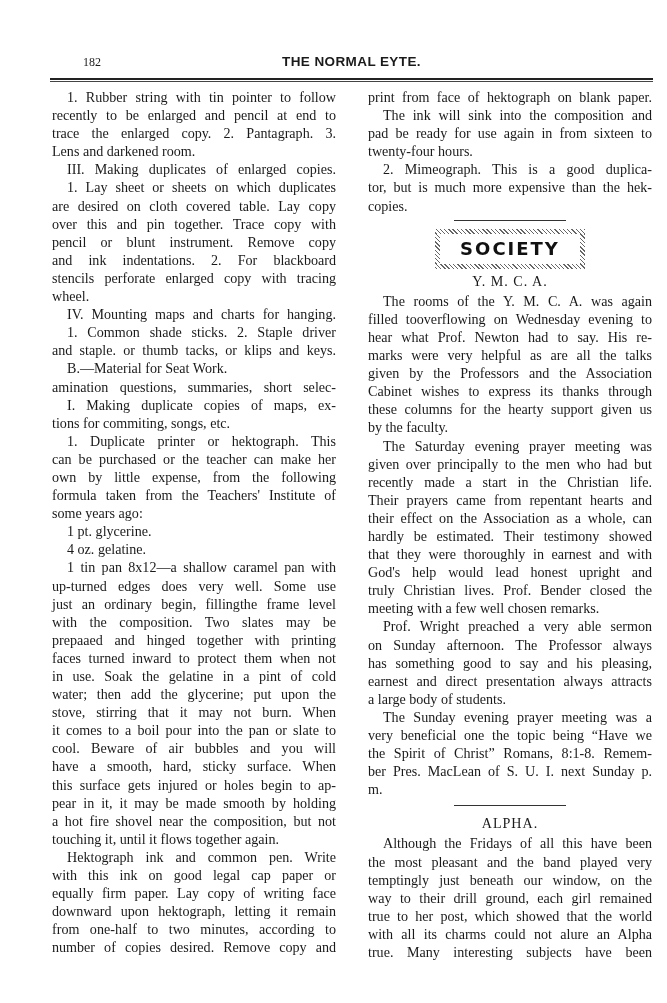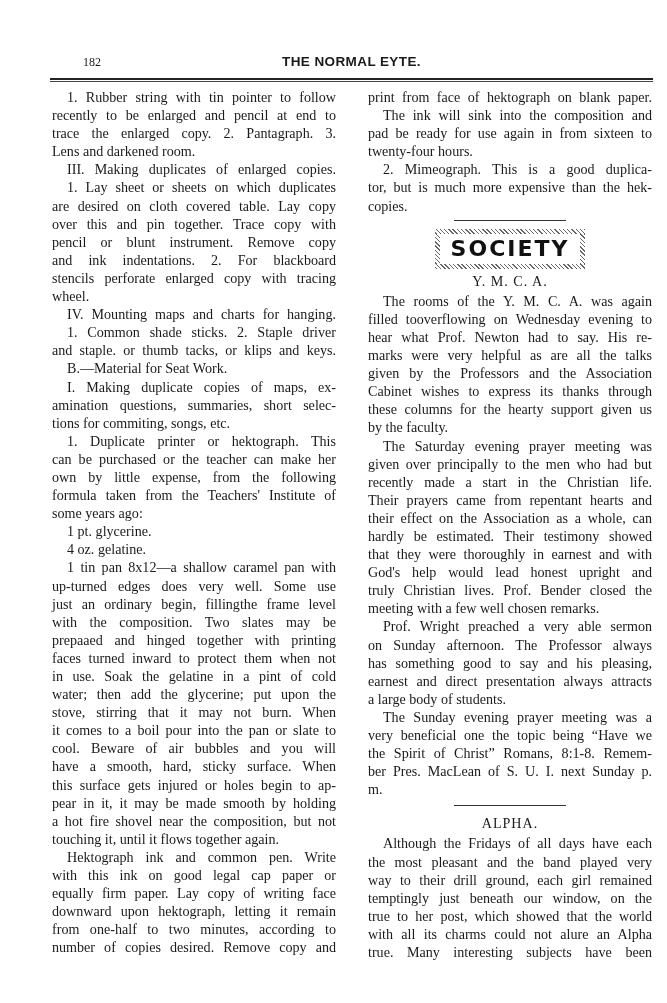"SOCIETY" .society-text { font-size: 22px -> 18px }
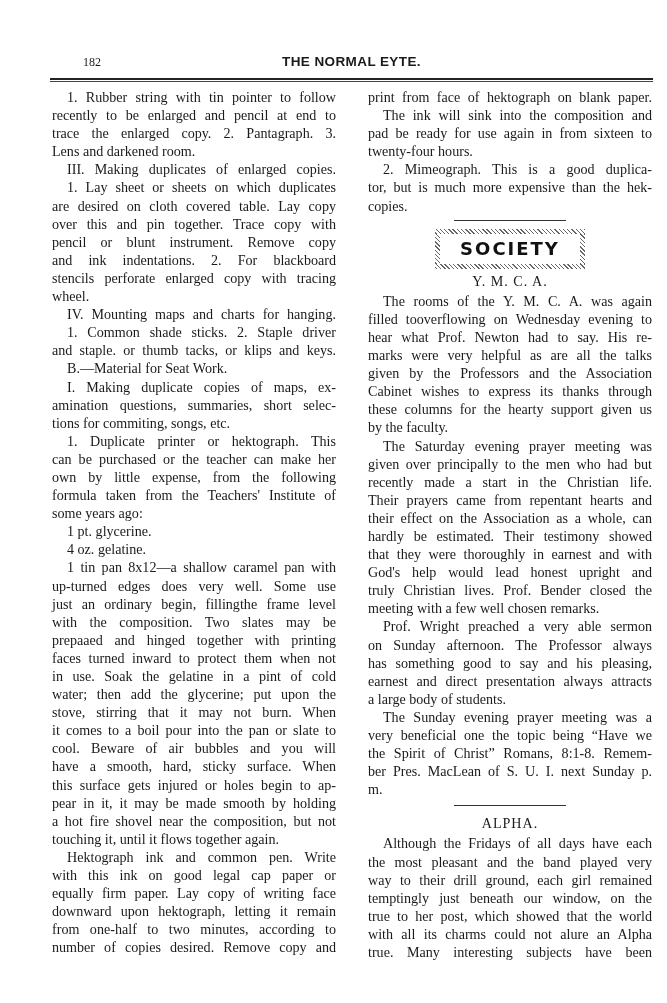"I. Making duplicate copies of" span.line { order: before "amination questions, summaries, short" -> after "amination questions, summaries, short" }
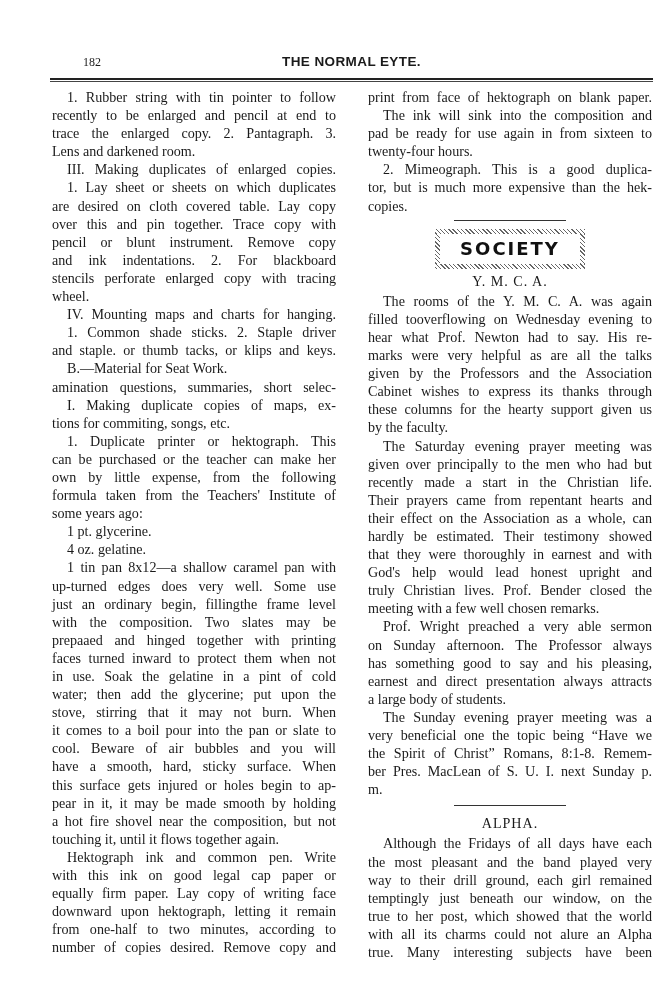"Although the Fridays of all" span.line { text: days have each -> this have been }
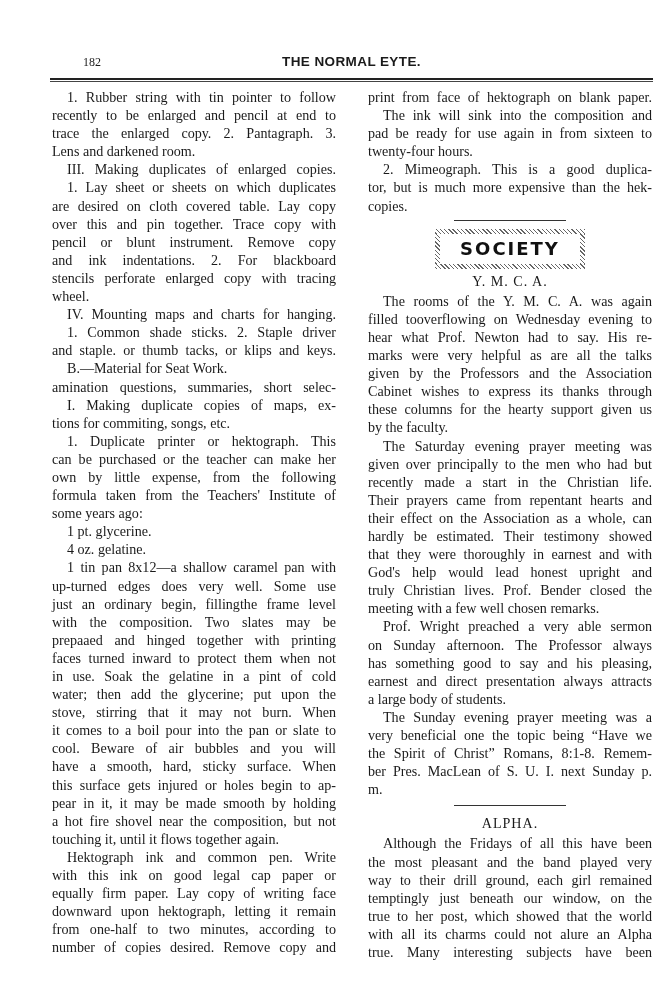"way to their drill ground," span.line { order: before "temptingly just beneath our window," -> after "temptingly just beneath our window," }
